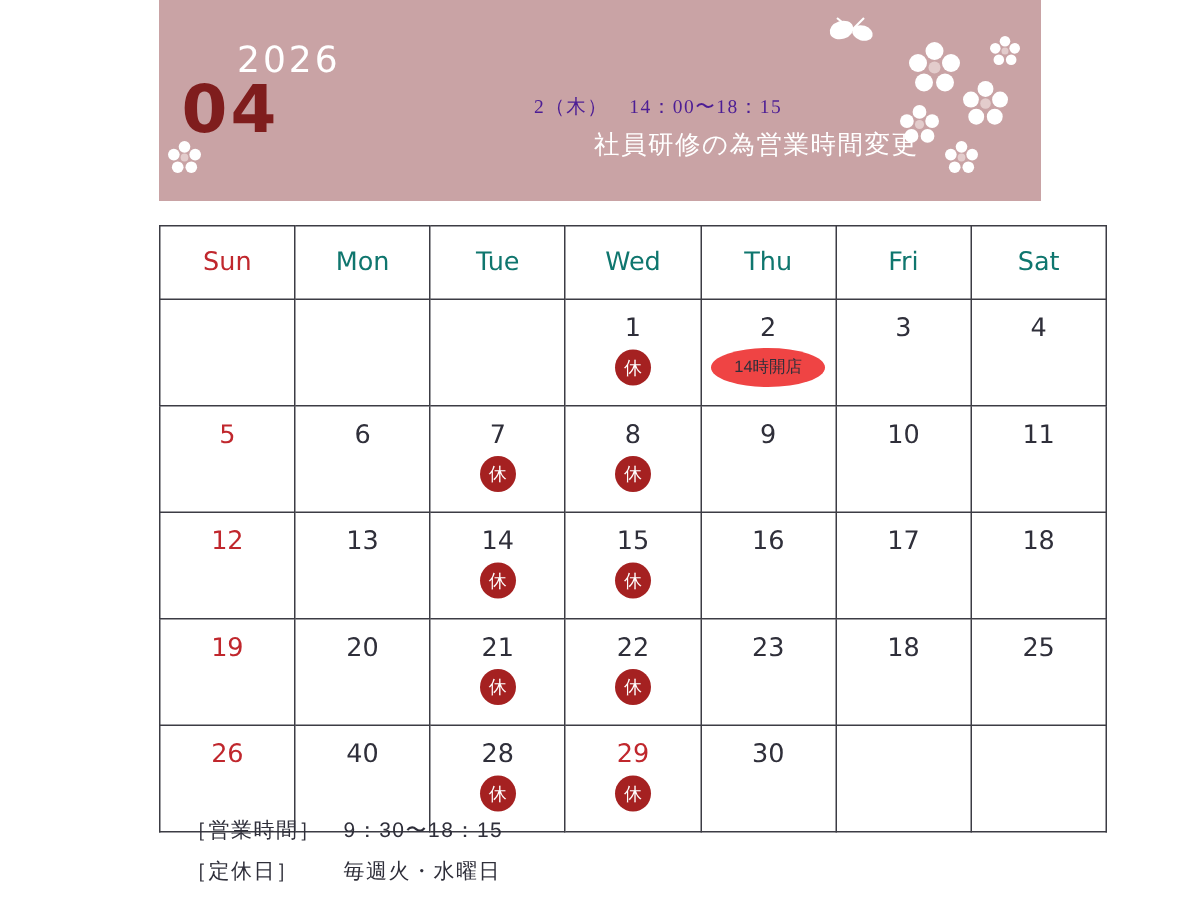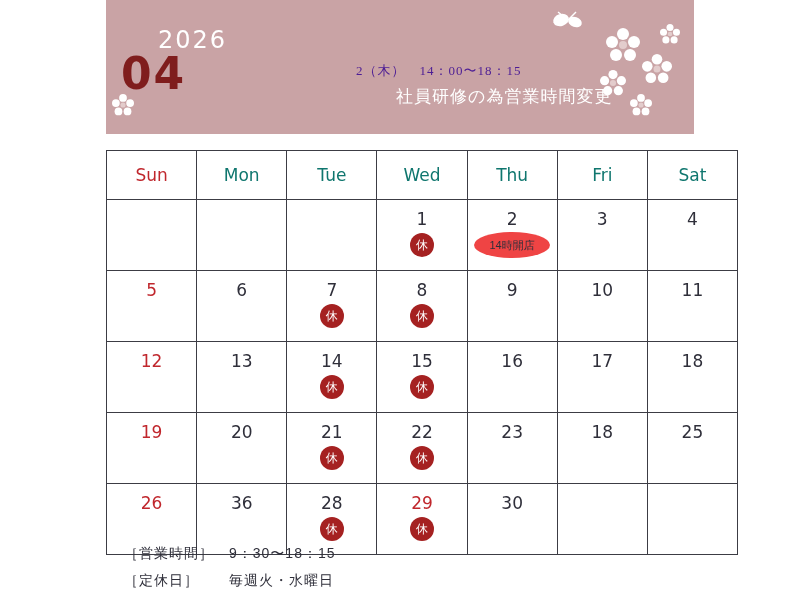"36" span.daynum { text: 36 -> 40 }
